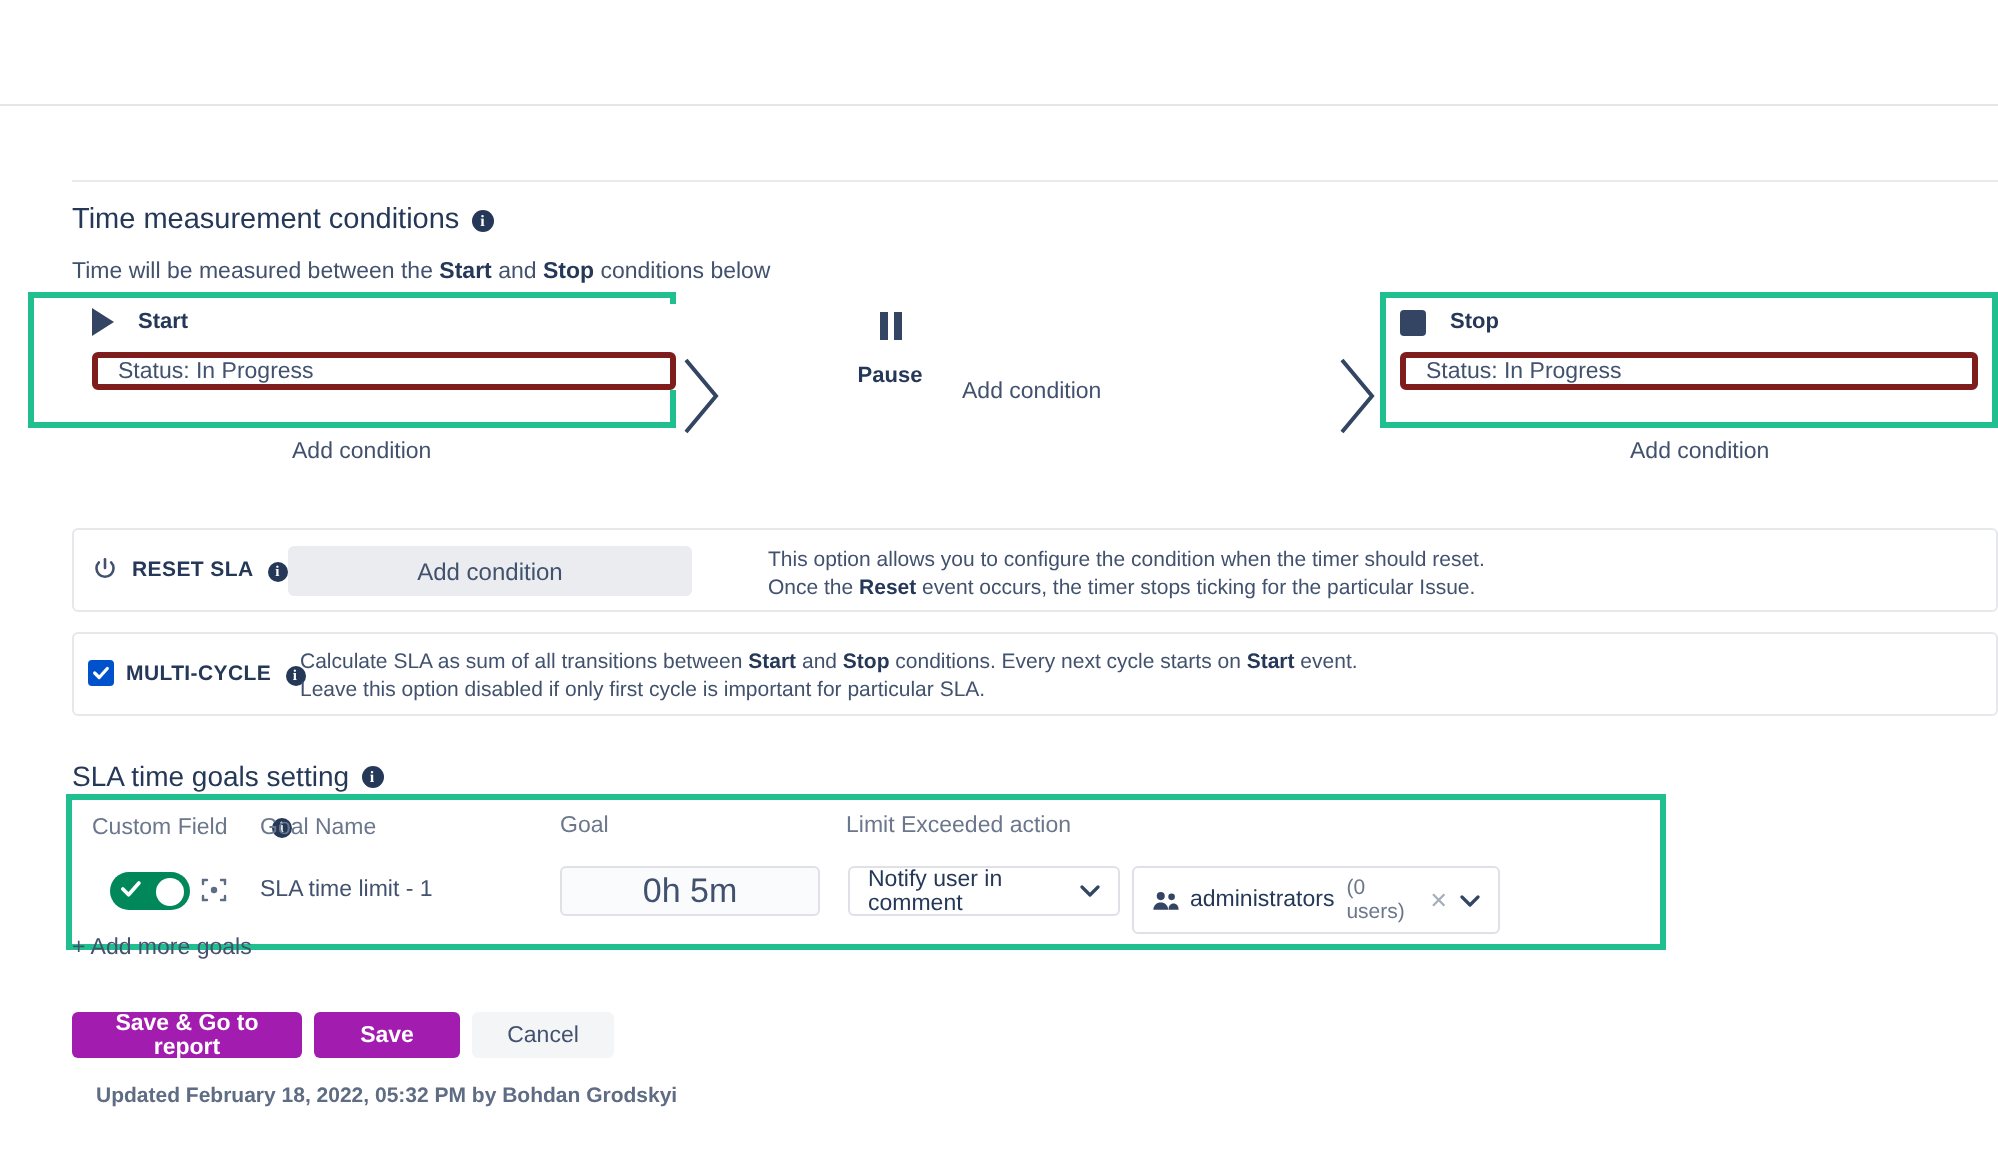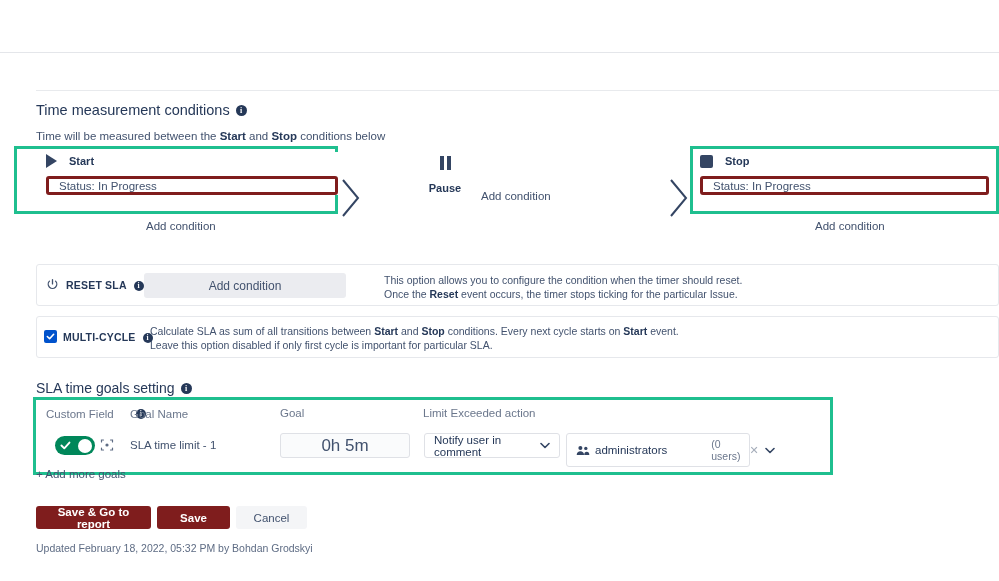"(0 users)" .users-muted { margin-left: 38px -> none }
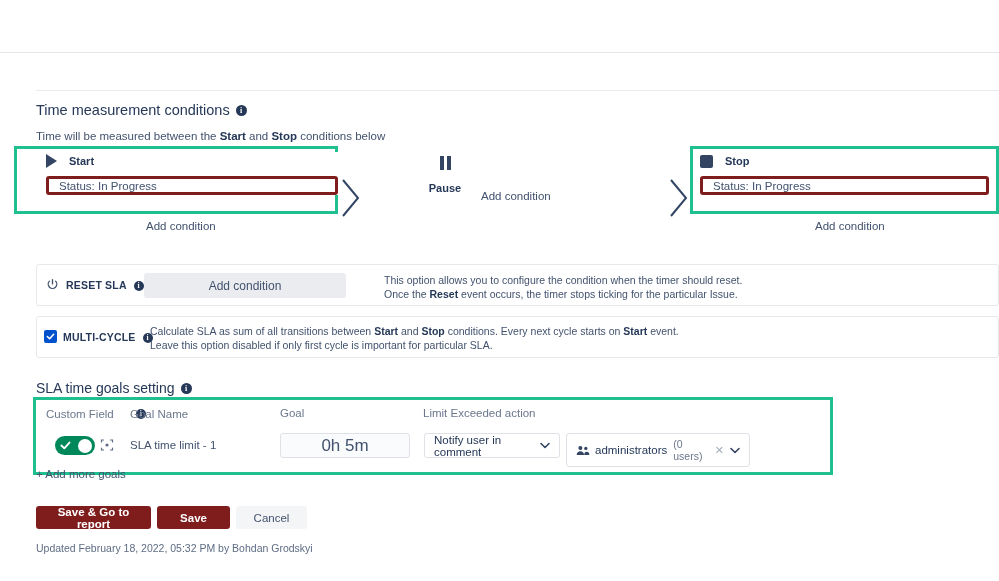"Save & Go to report" .btn-primary { background: #7f1d1d -> #a21caf }
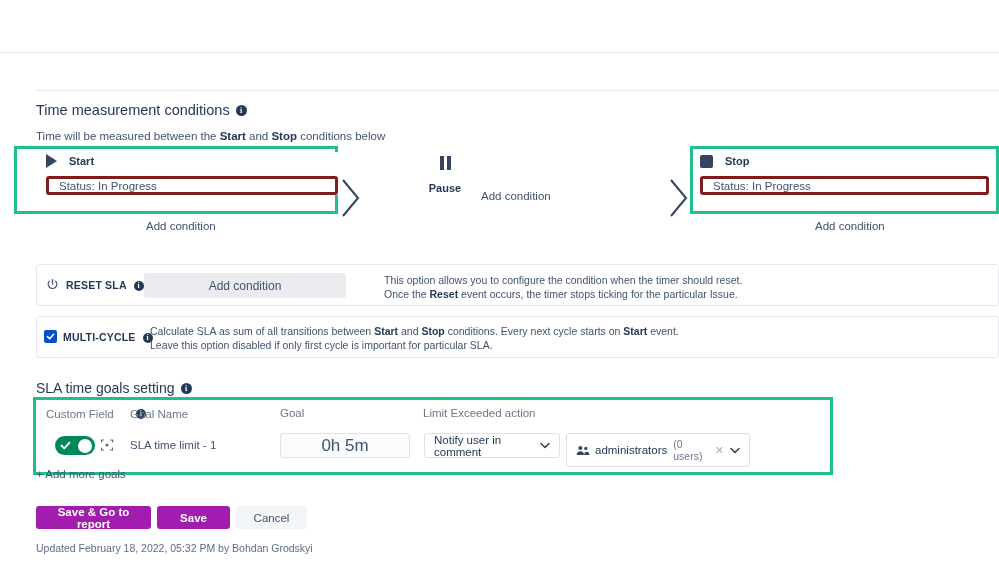"Updated February 18, 2022, 05:32" .updated { font-weight: none -> bold; left: 36px -> 48px }
